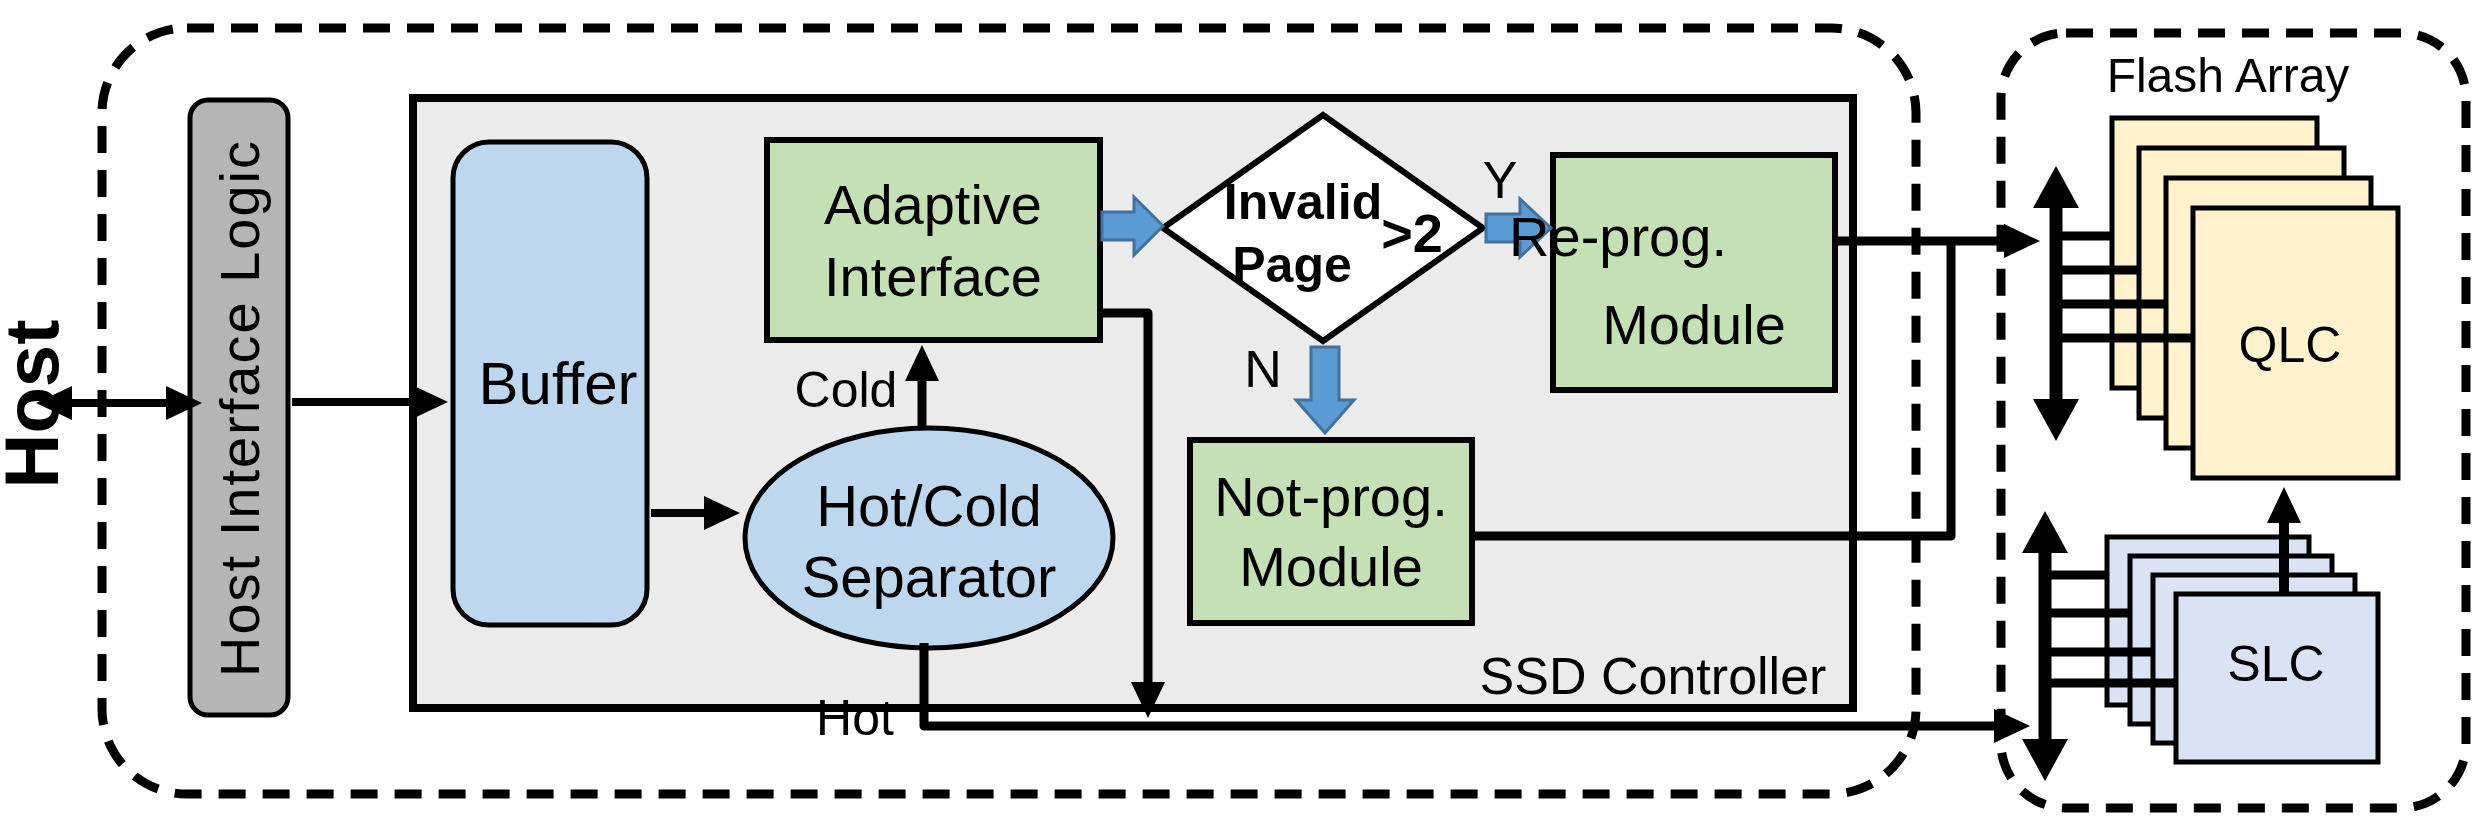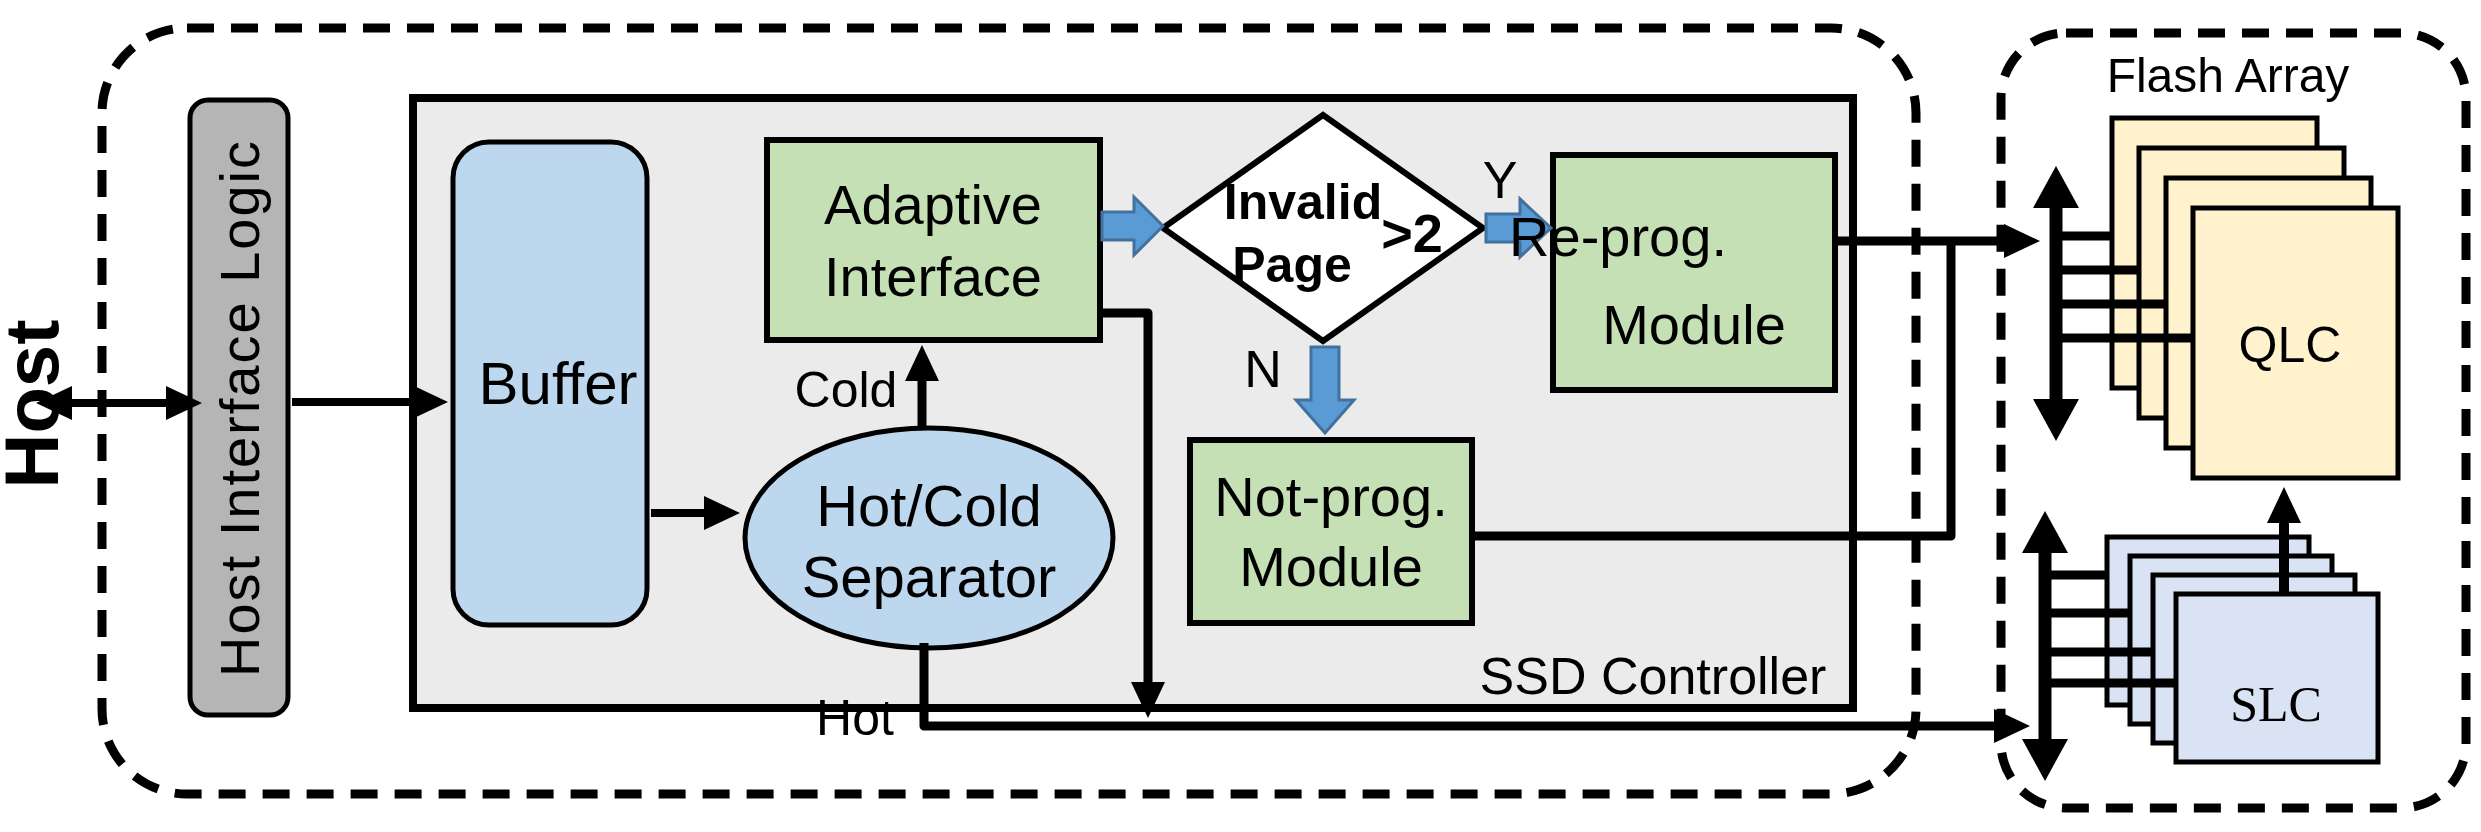"SLC" div.lbl { font-family: Liberation Serif, serif -> none; top: 704px -> 664px }
